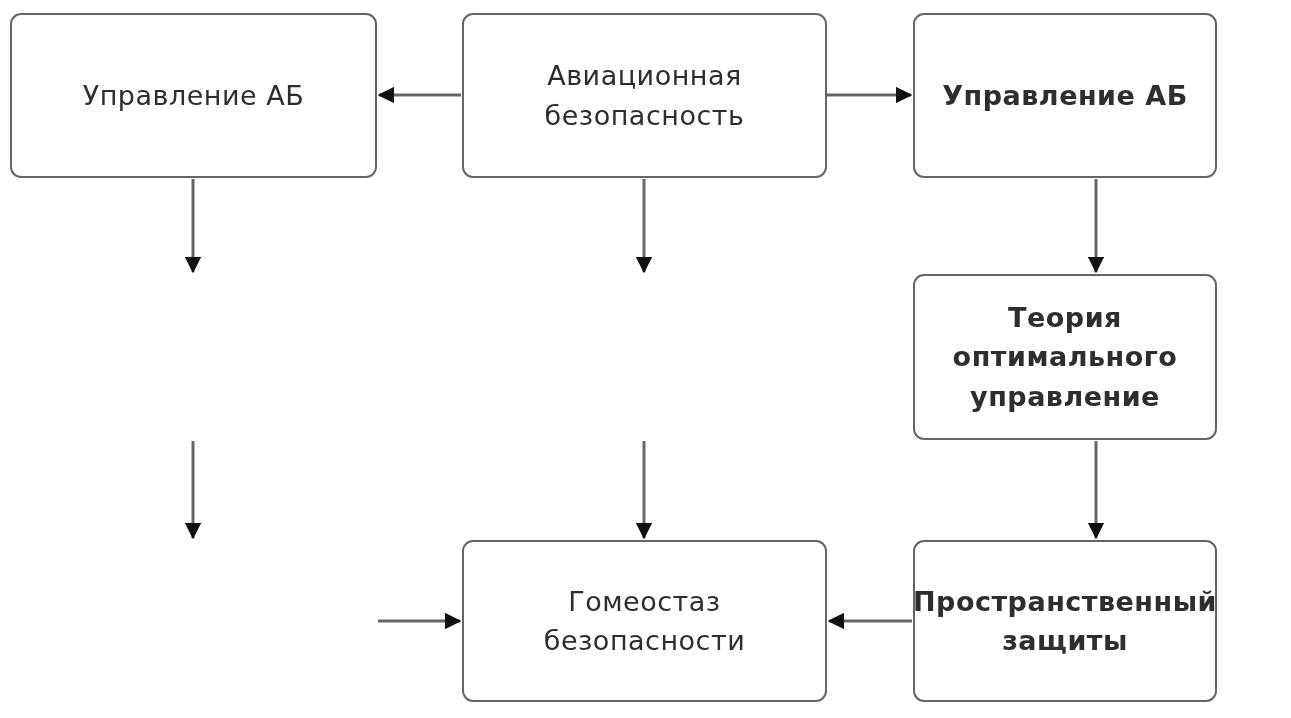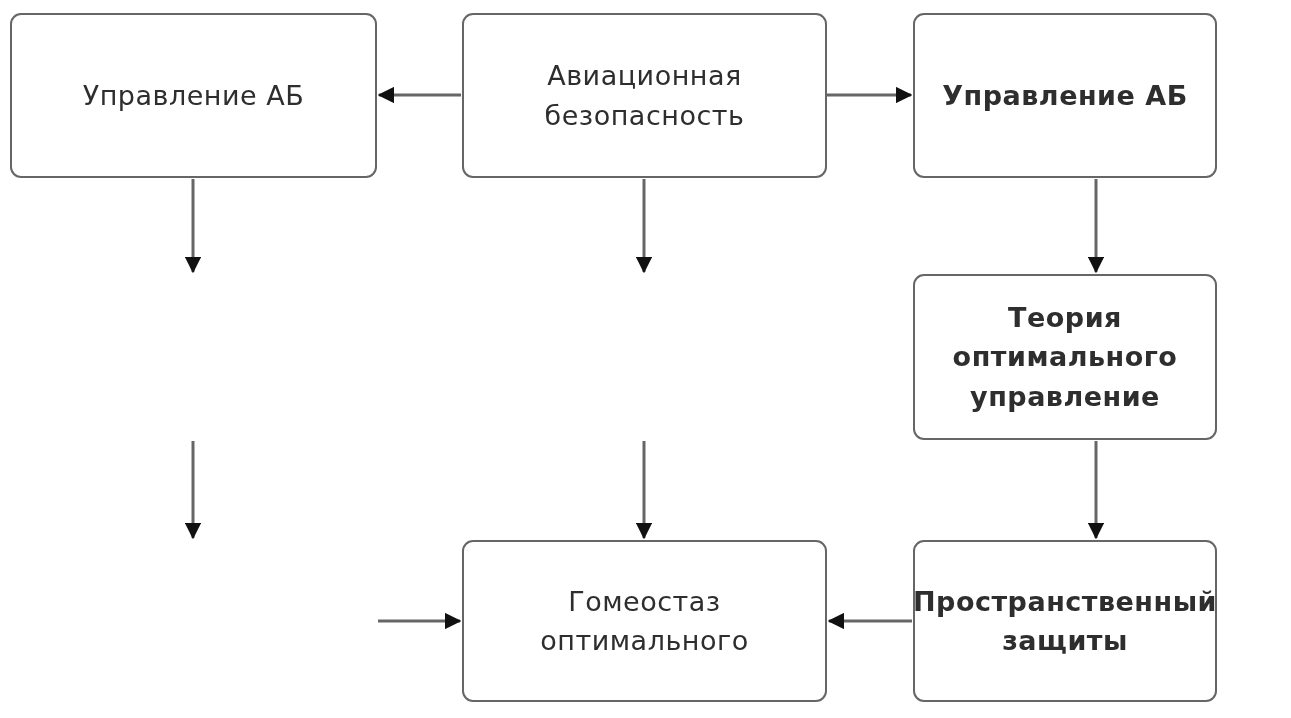"Гомеостаз" div.node { text: оптимального -> безопасности }
